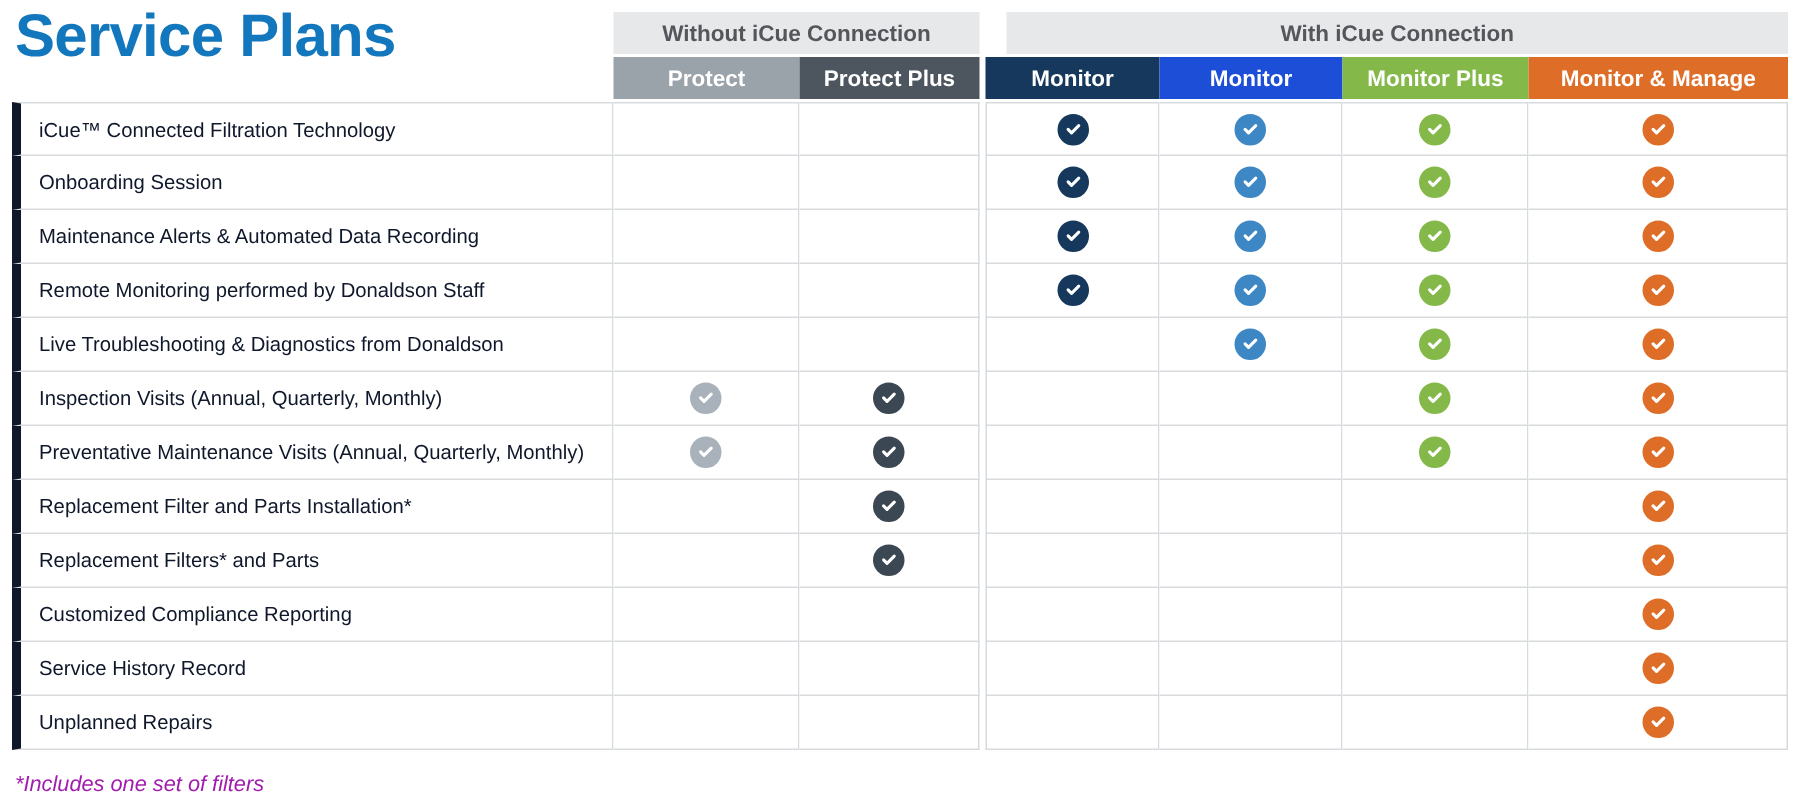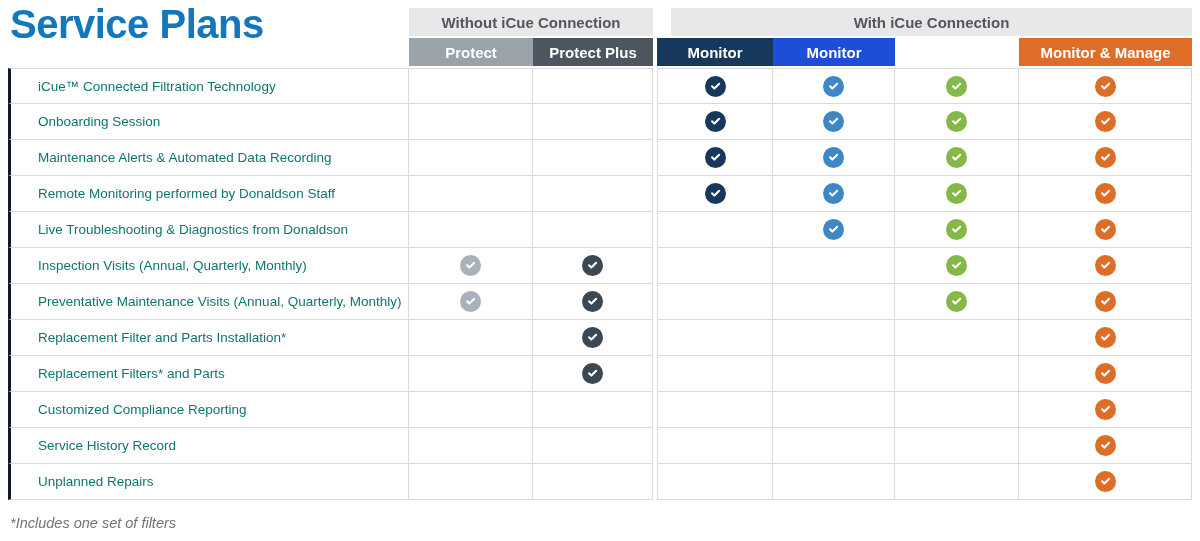"Monitor Plus" div.plan-cell { html: none -> <div>Monitor Plus</div> }
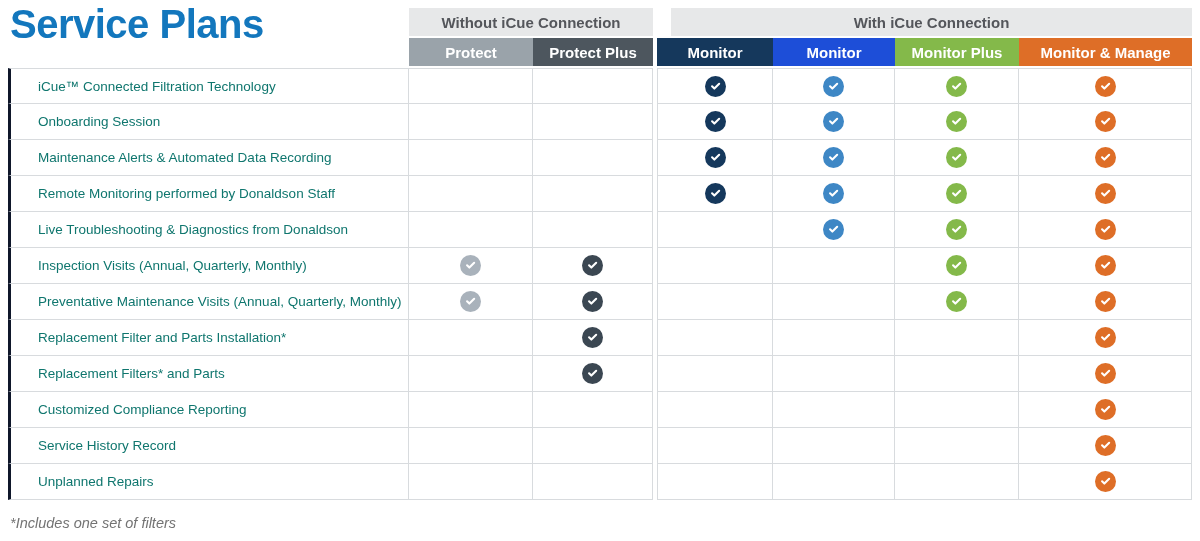"iCue™ Connected Filtration Technology" .feature-cell { border-left: 3px solid #0f172a -> 6px solid #0f172a; color: #0f766e -> #0f172a; padding-left: 27px -> 12px }
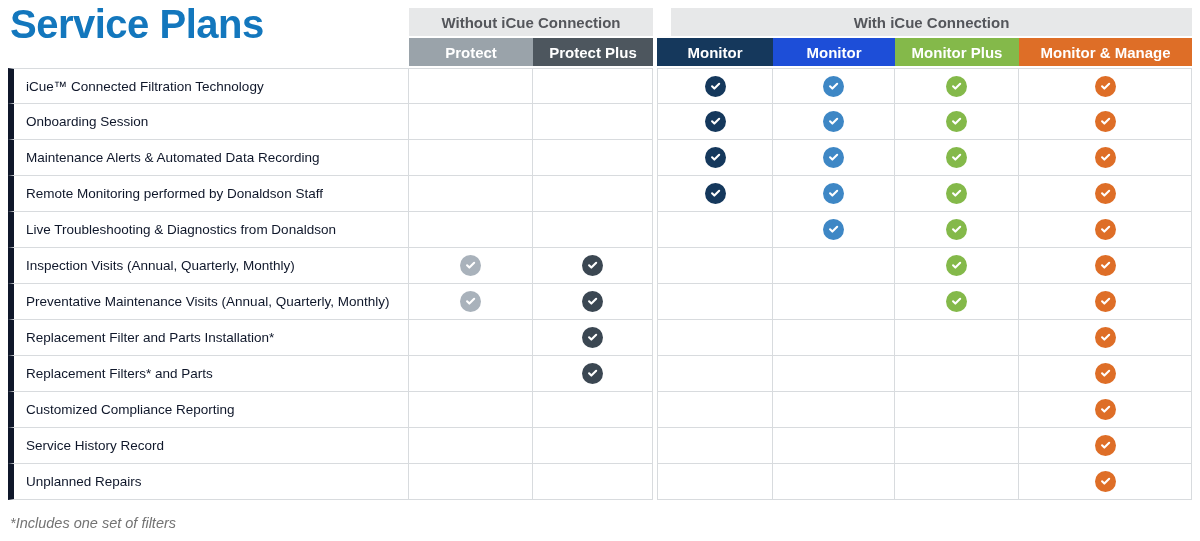"*Includes one set of filters" .footnote { color: #737373 -> #a21caf }
